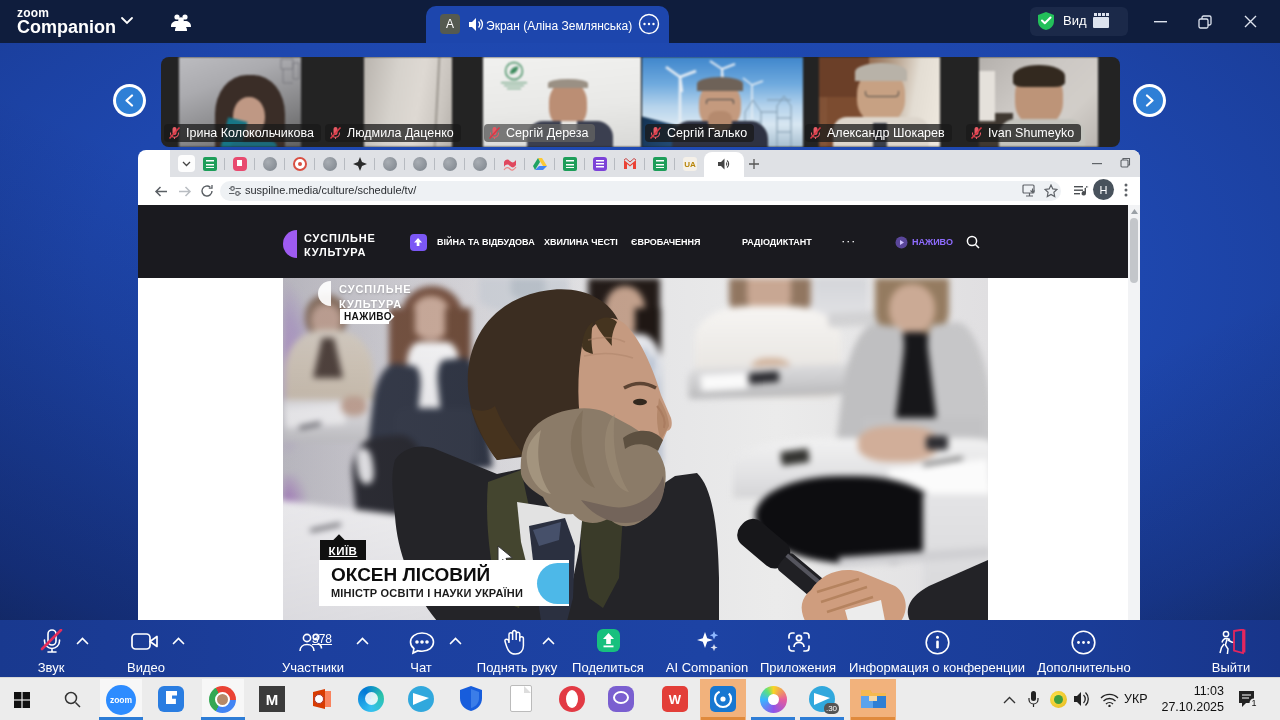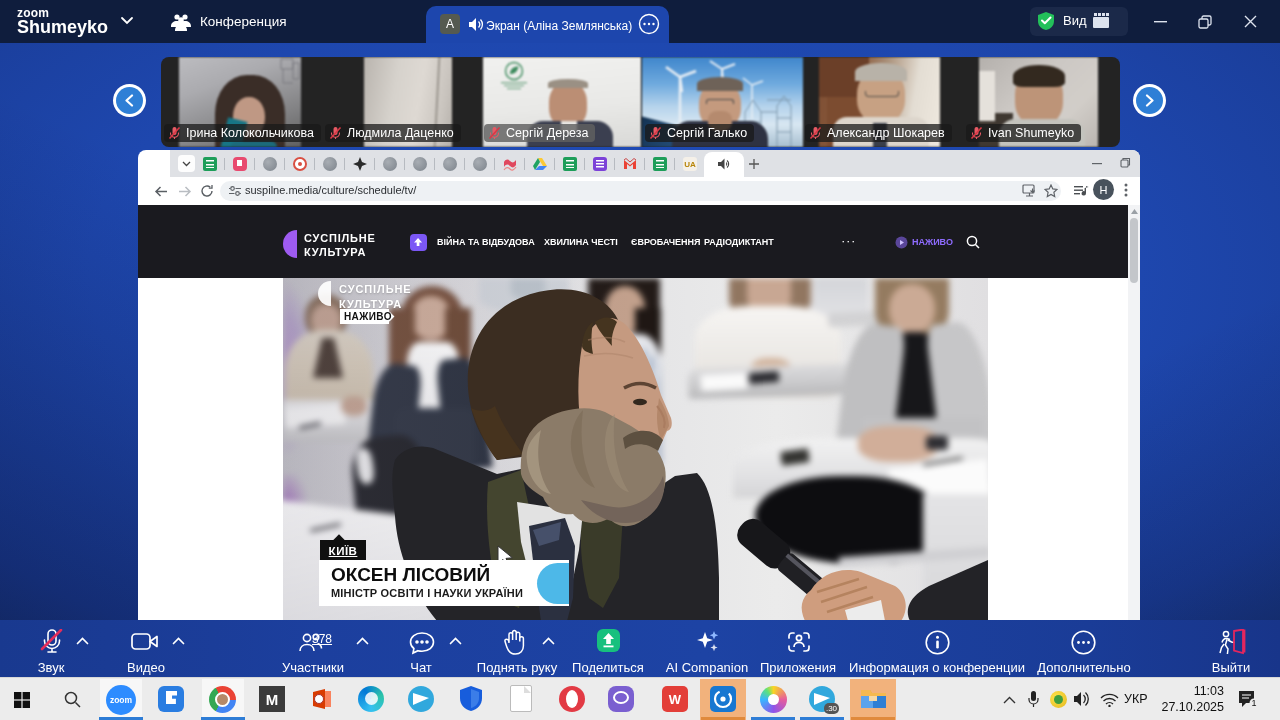"Shumeyko" div.z2 { text: Shumeyko -> Companion }
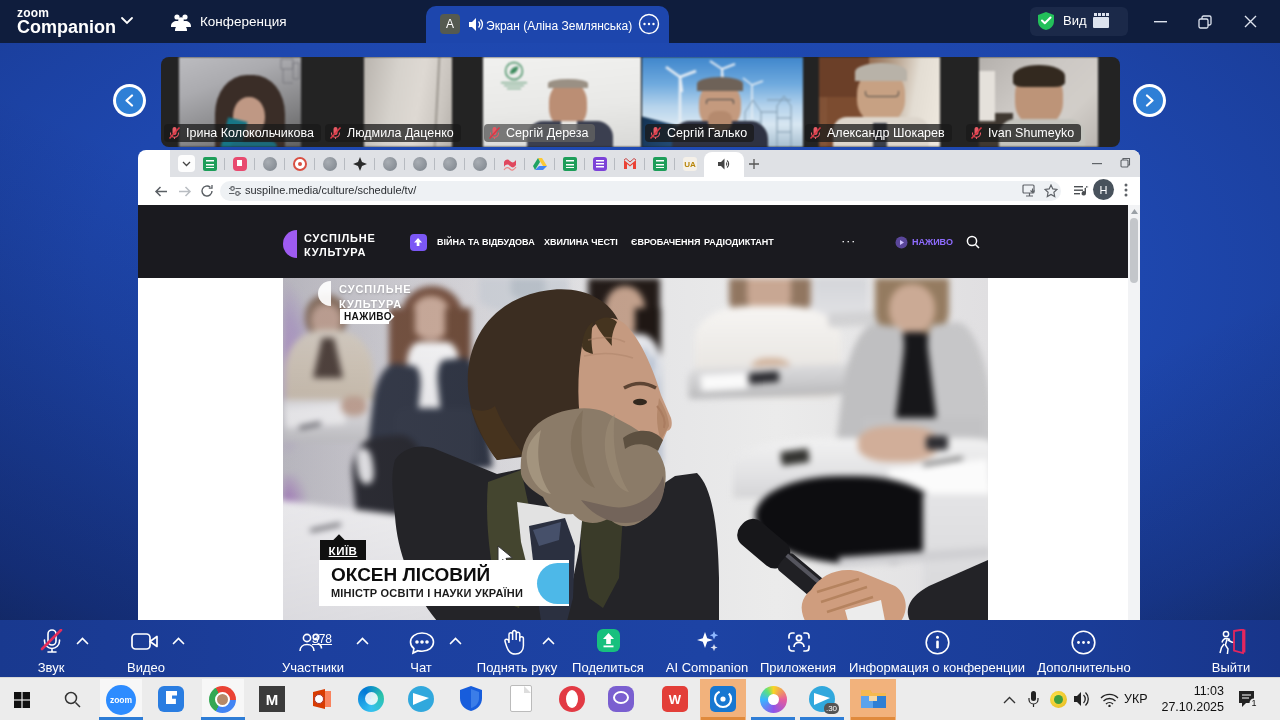"Конференция" div.ttab { html: <div>Конференция</div> -> none }
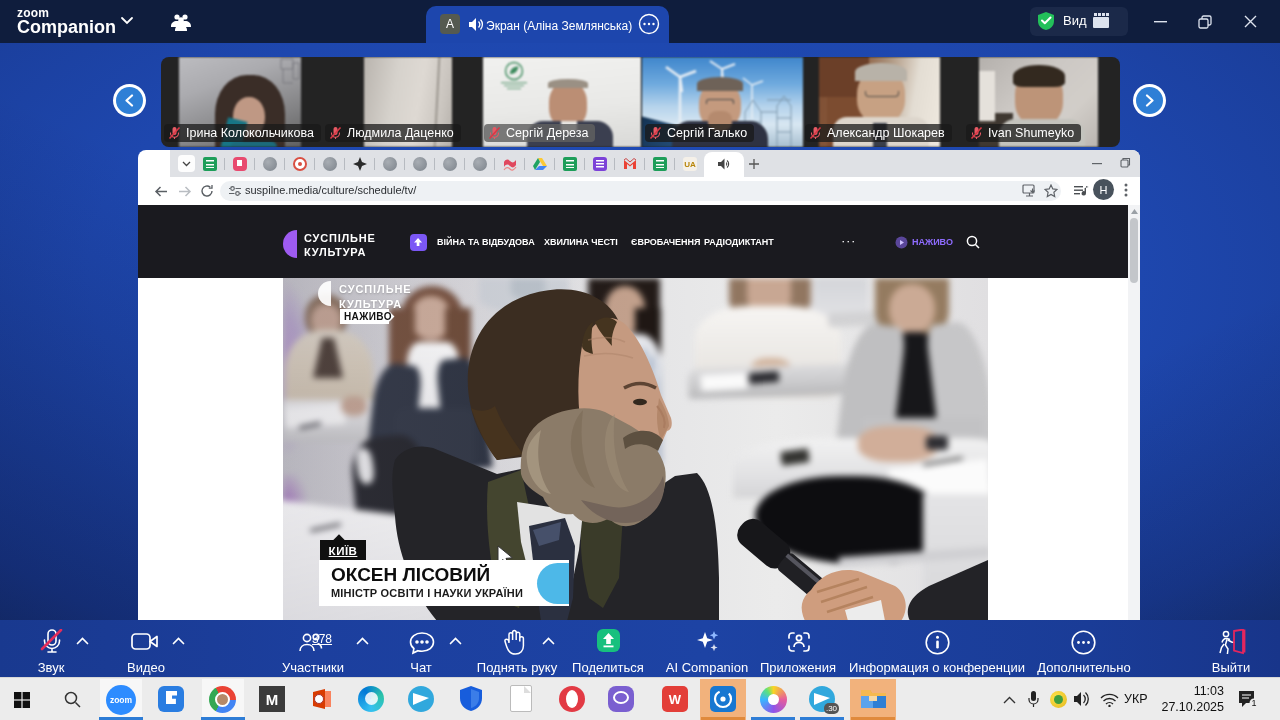"РАДІОДИКТАНТ" div.nav { left: 566px -> 604px }
